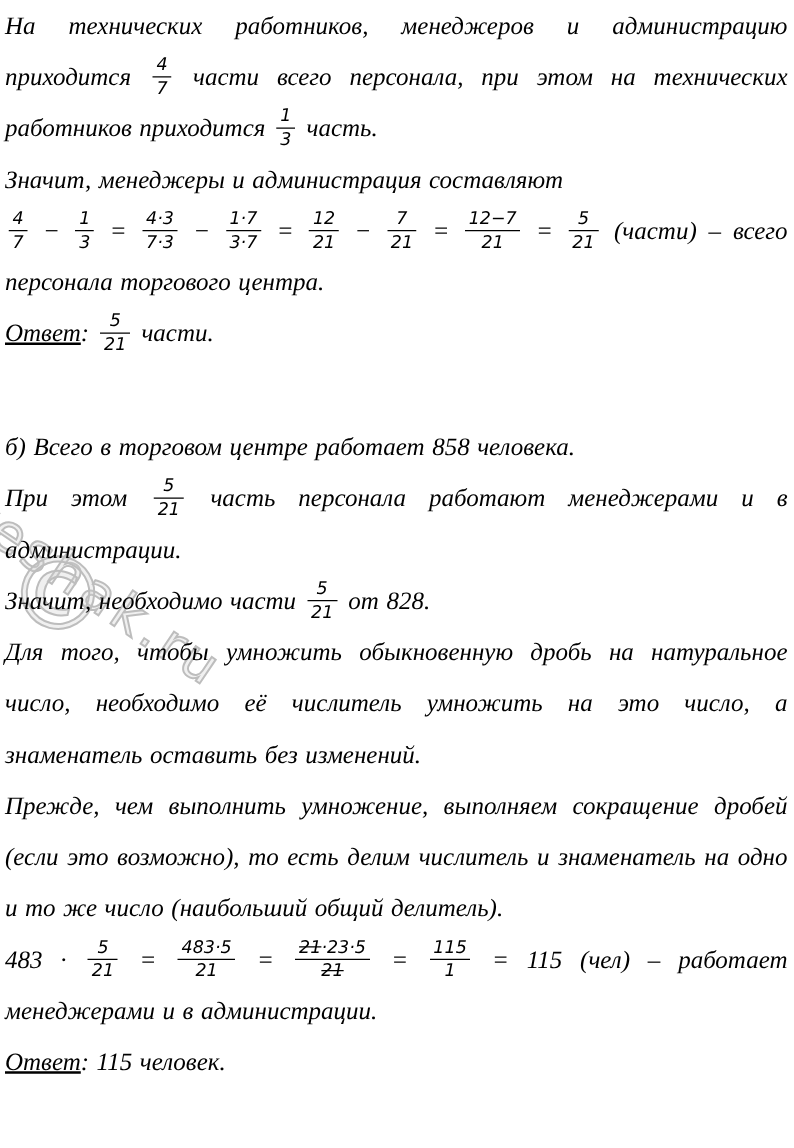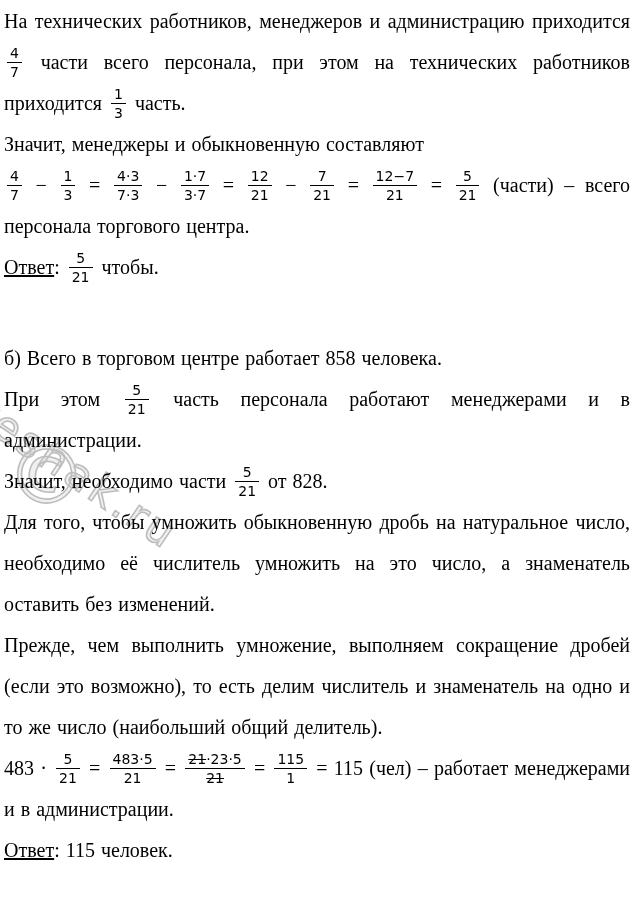"На технических работников, менеджеров и" #doc { font-style: none -> italic }
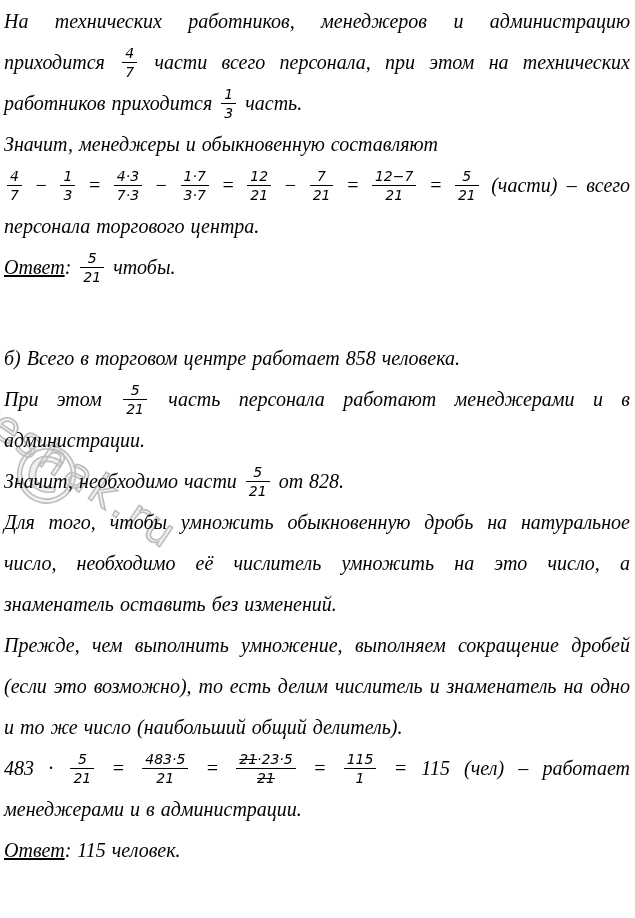"Значит, менеджеры и обыкновенную" span { text: обыкновенную -> администрация }
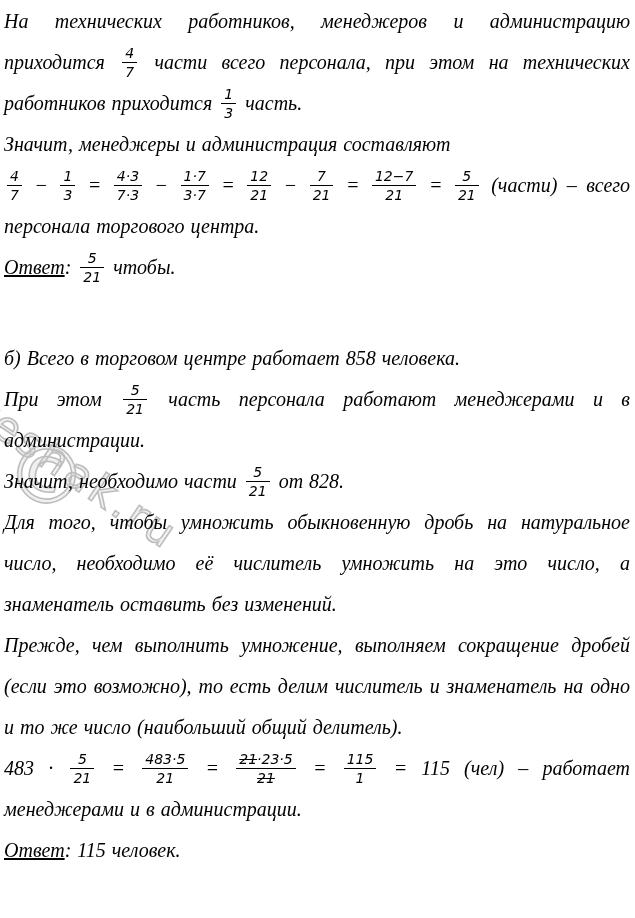"чтобы." span { text: чтобы -> части }
